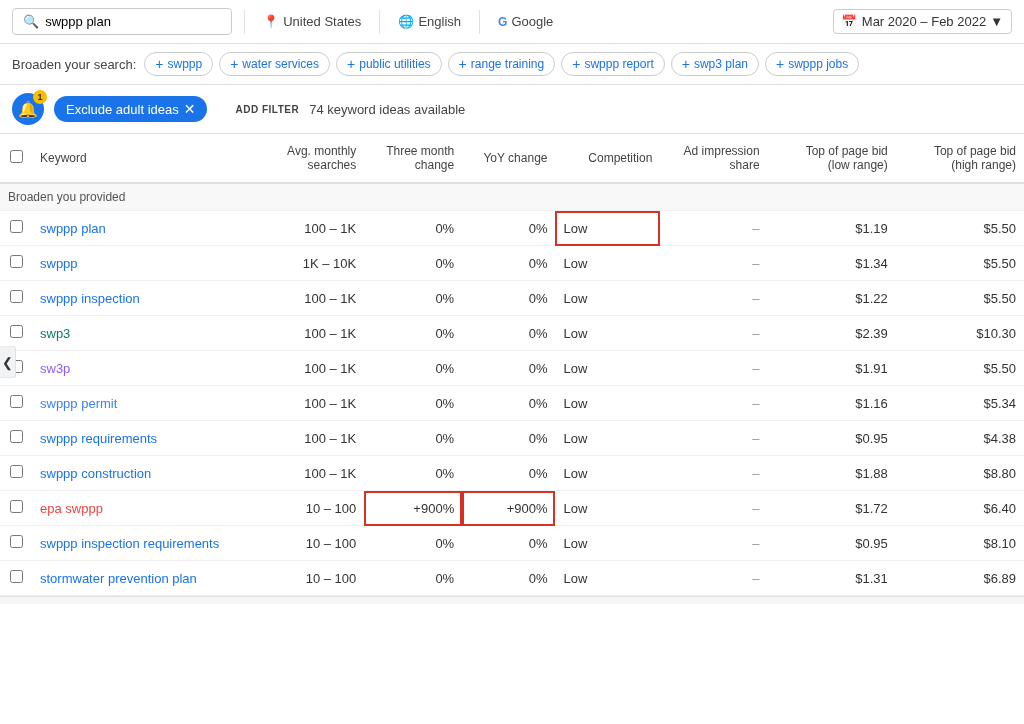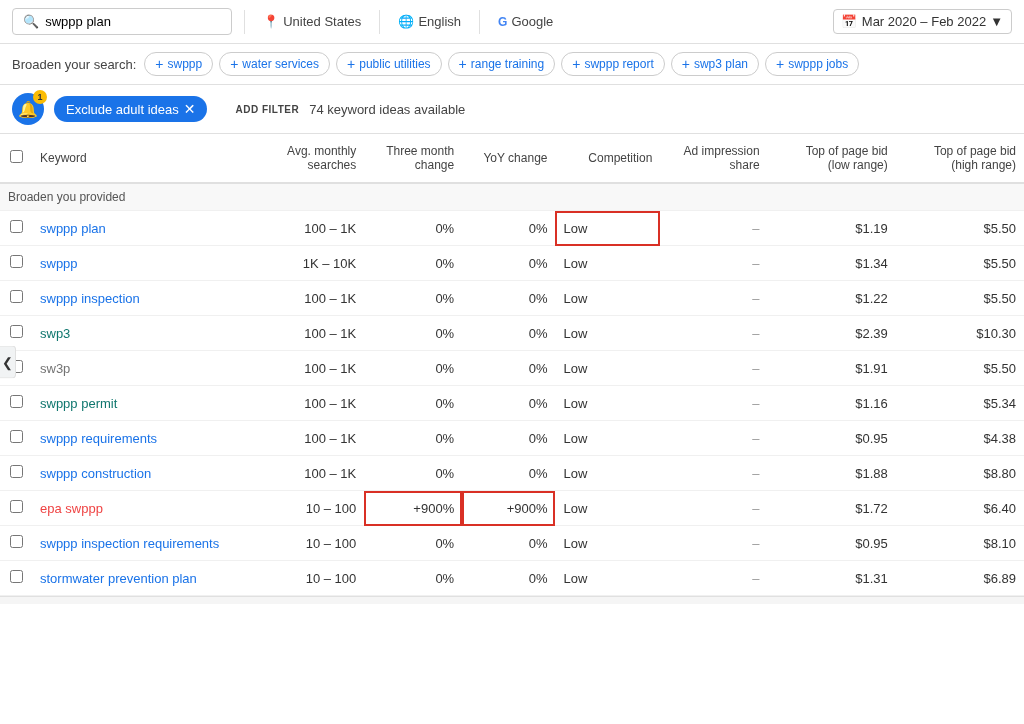"sw3p" td { color: #737373 -> #8b5cf6 }
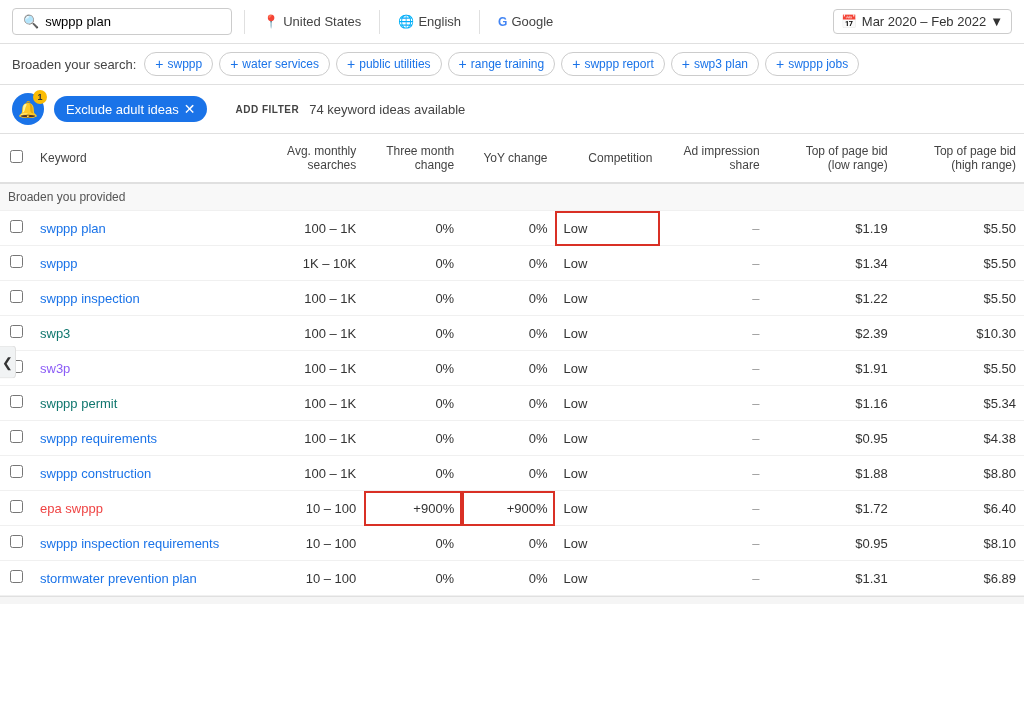"swppp permit" td { color: #0f766e -> #3b82f6 }
